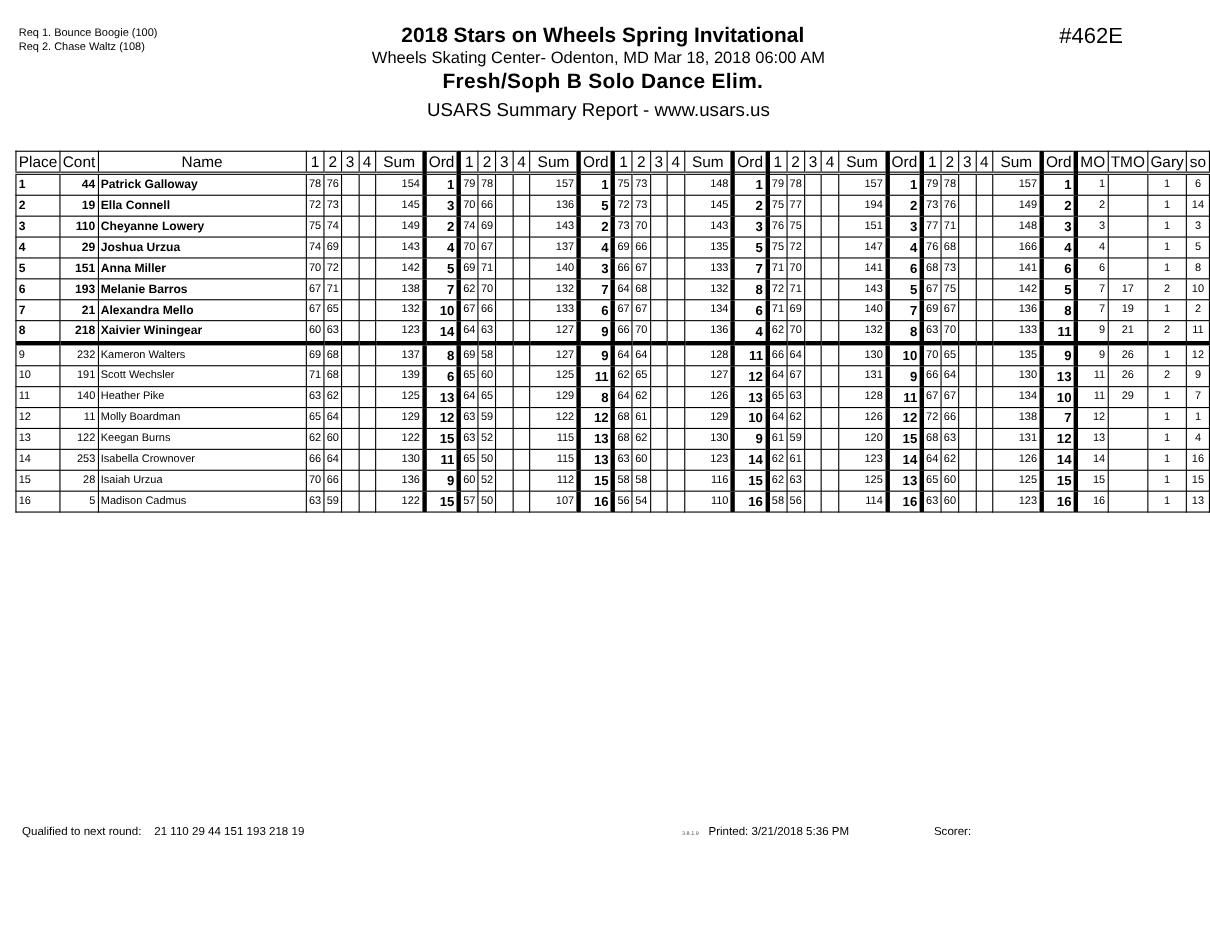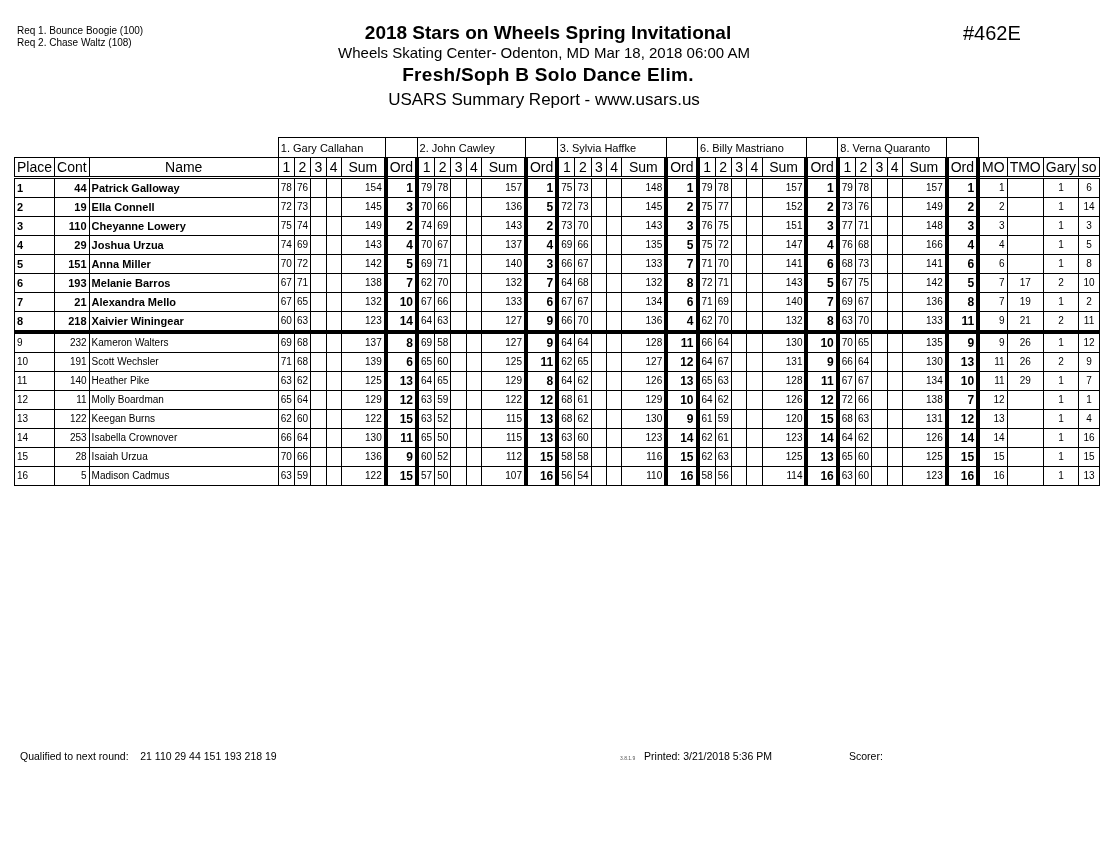"1. Gary Callahan" tr.judges { html: <tr> <td></td> <td>1. Gary Callahan</td> <td></td> <td>2. John Cawley</td> <td></td> <td>3. Sylvia Haffke</td> <td></td> <td>6. Billy Mastriano</td> <td></td> <td>8. Verna Quaranto</td> <td></td> <td></td> </tr> -> none }
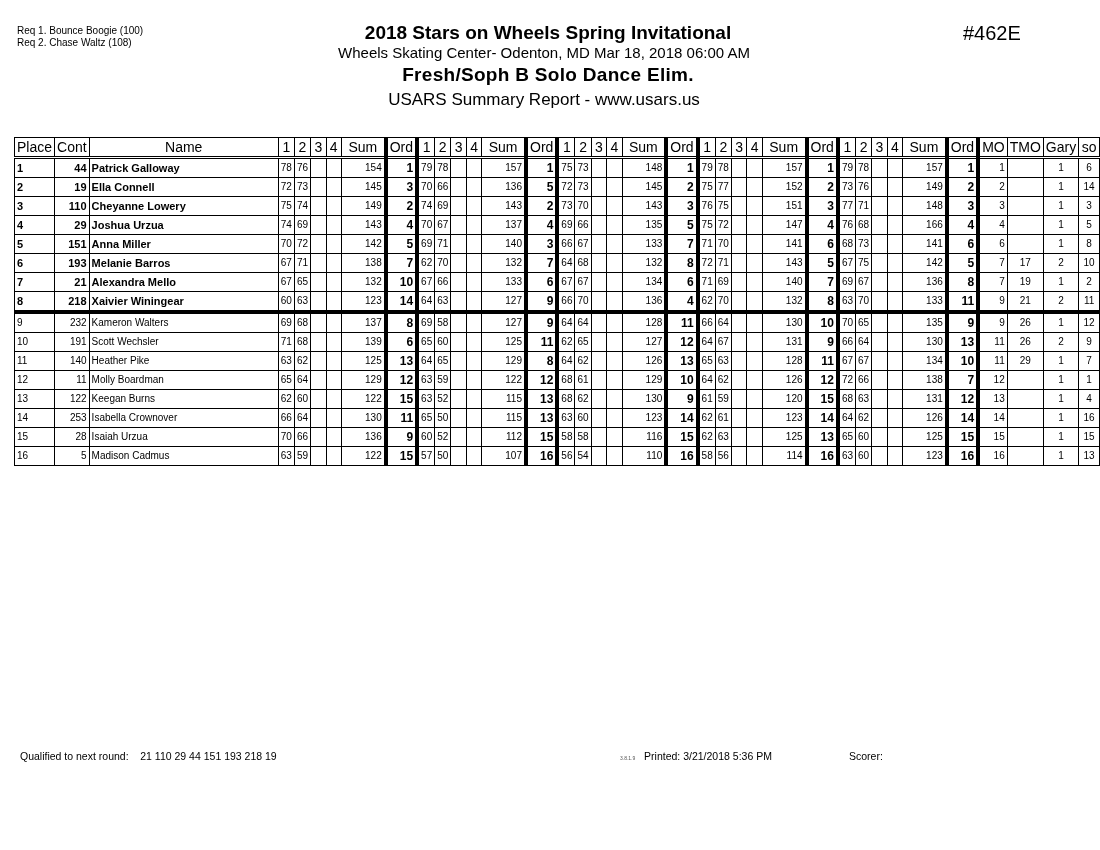"152" td.num { text: 152 -> 194 }
